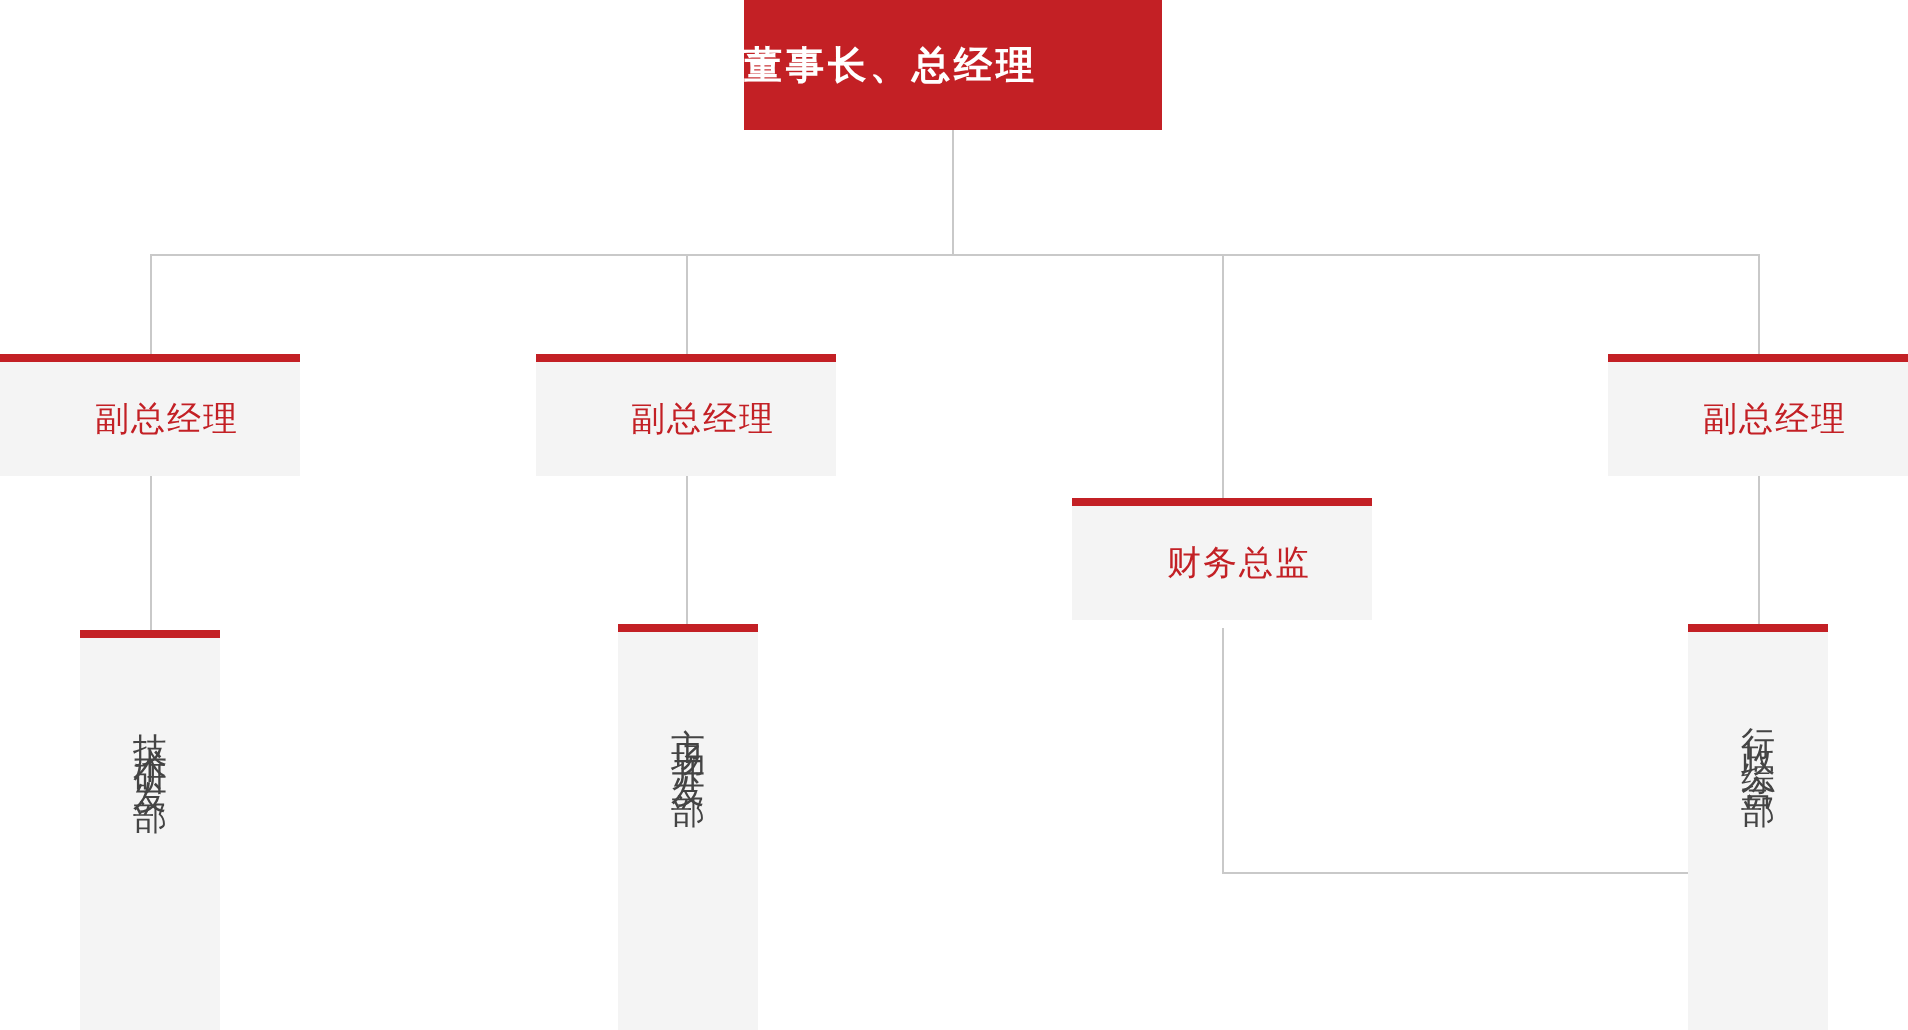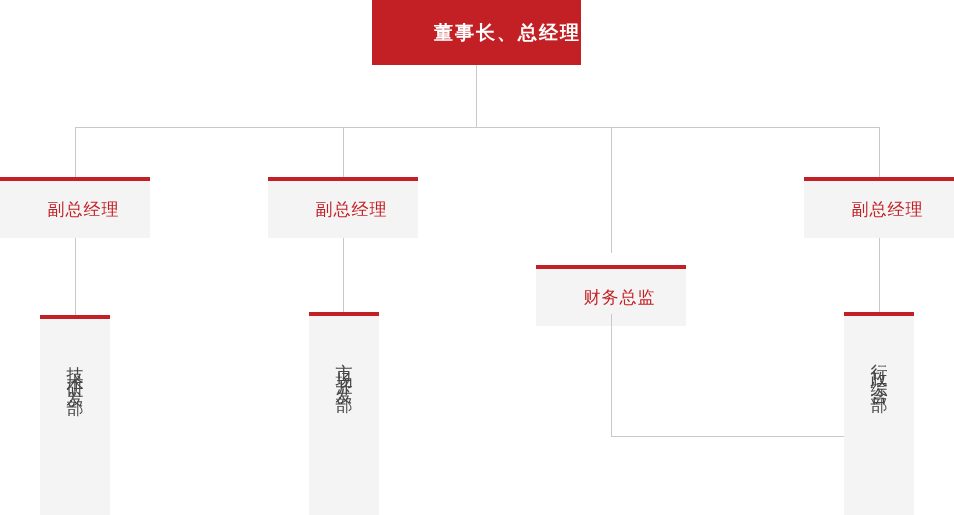"董事长、总经理" .root-box { justify-content: flex-end -> flex-start }
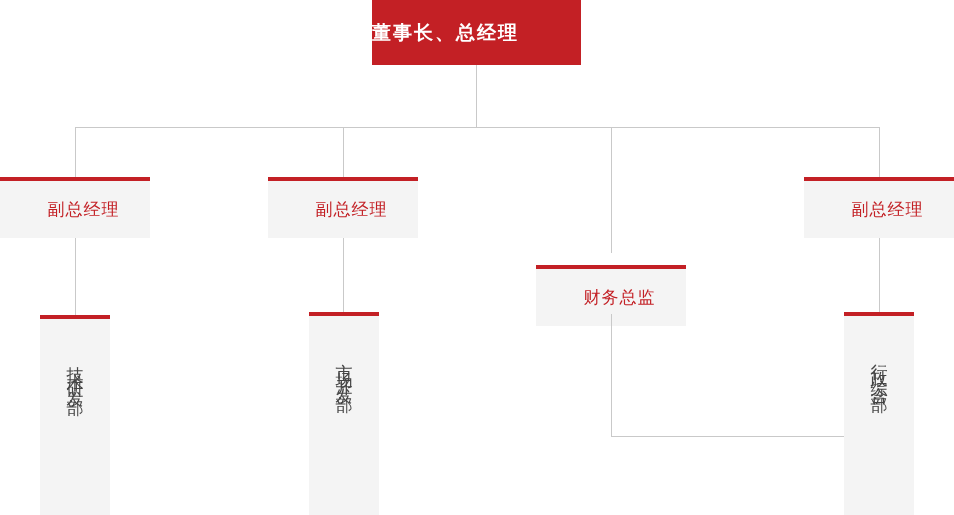"财务总监" div.mgr-box { top: 265px -> 249px }
